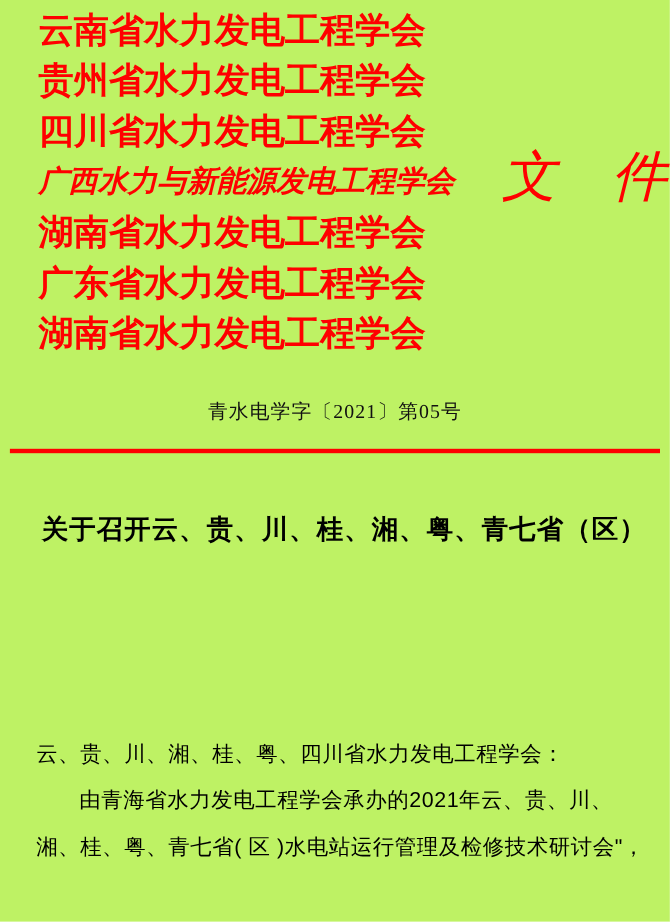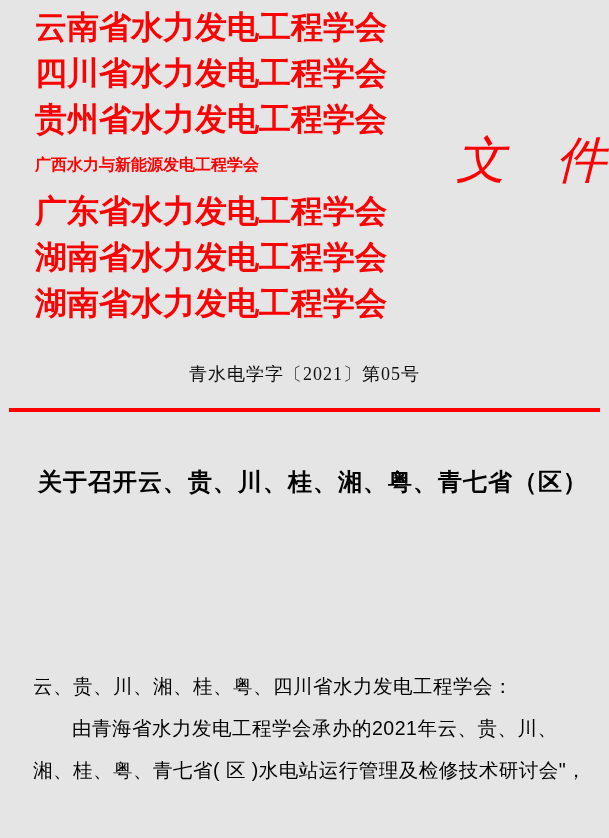"云南省水力发电工程学会" .page { background: #e5e5e5 -> #bef264 }
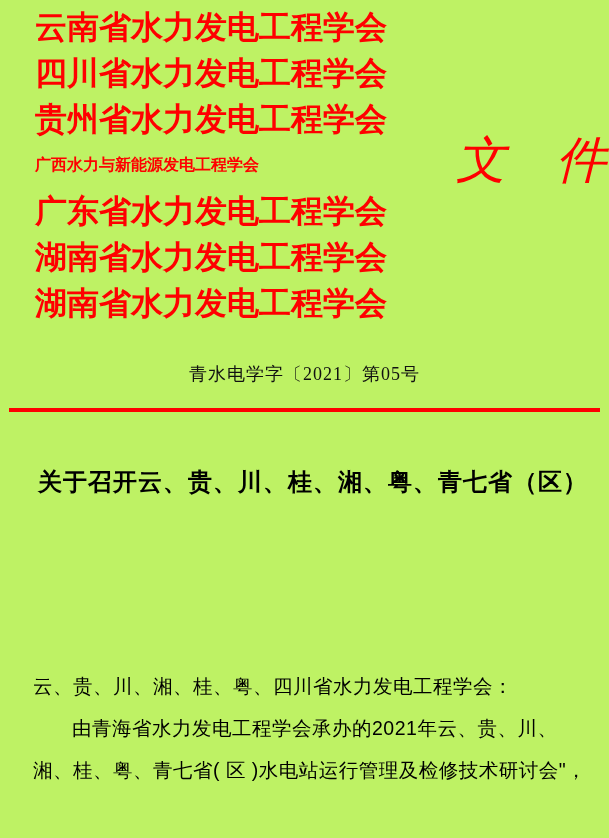"四川省水力发电工程学会" div.org-line { order: before "贵州省水力发电工程学会" -> after "贵州省水力发电工程学会" }
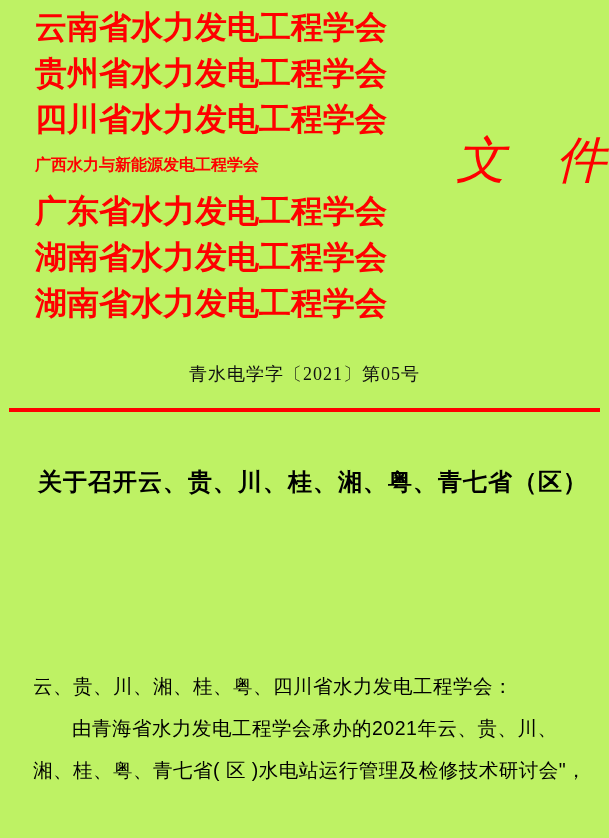"广西水力与新能源发电工程学会" .org-line.long { font-size: 16px -> 27px; font-style: none -> italic }
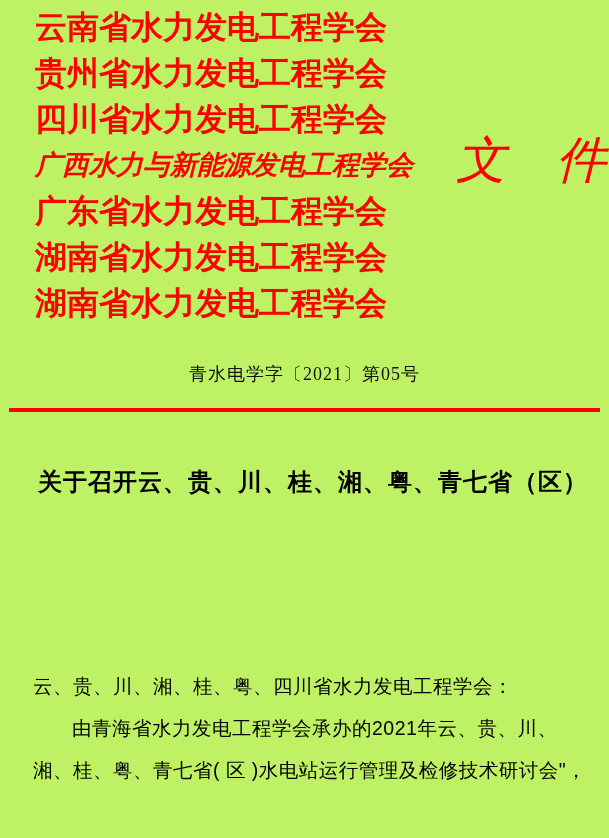"广东省水力发电工程学会" div.org-line { order: before "湖南省水力发电工程学会" -> after "湖南省水力发电工程学会" }
